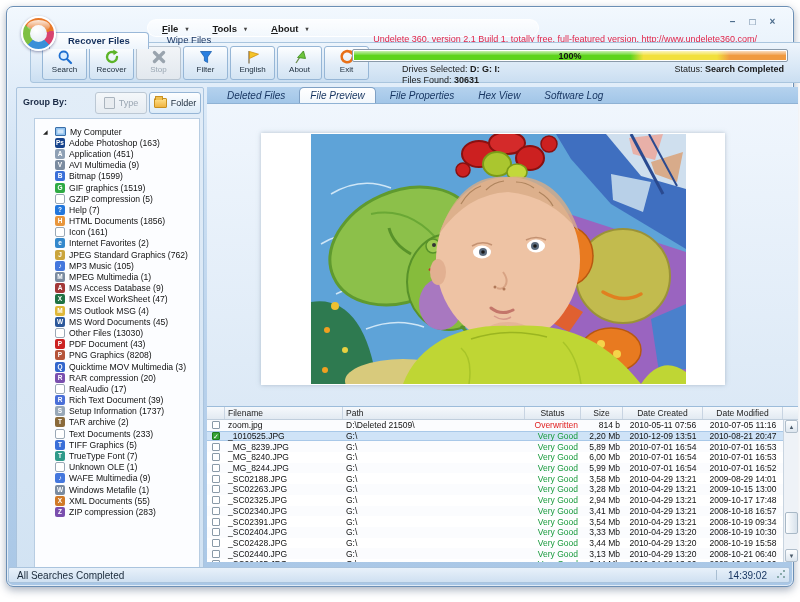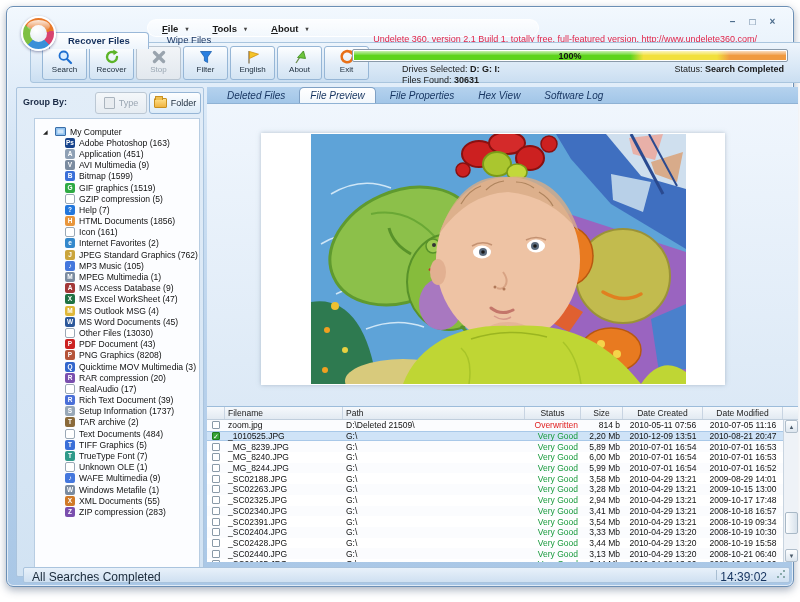"Adobe Photoshop (163)" .tree-item { padding-left: 30px -> 20px }
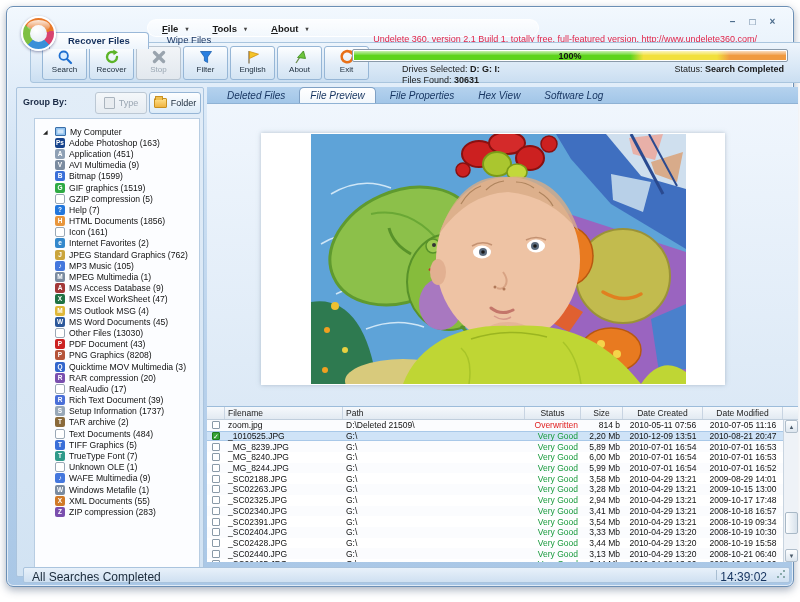"Text Documents (484)" span { text: 484 -> 233 }
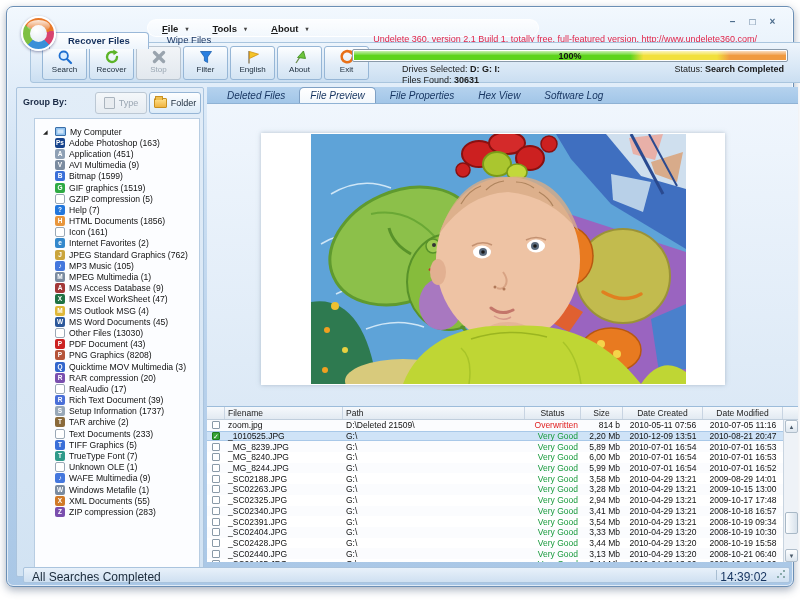"All Searches Completed" .statusbar { font-size: 12px -> 10px; left: 16px -> 1px }
